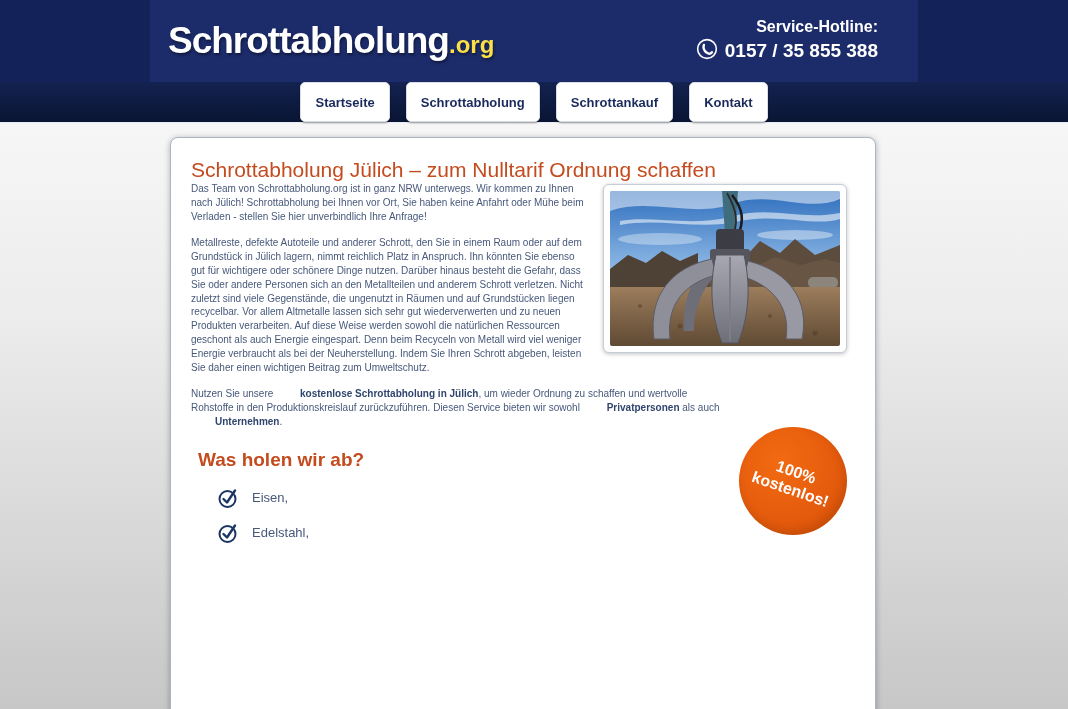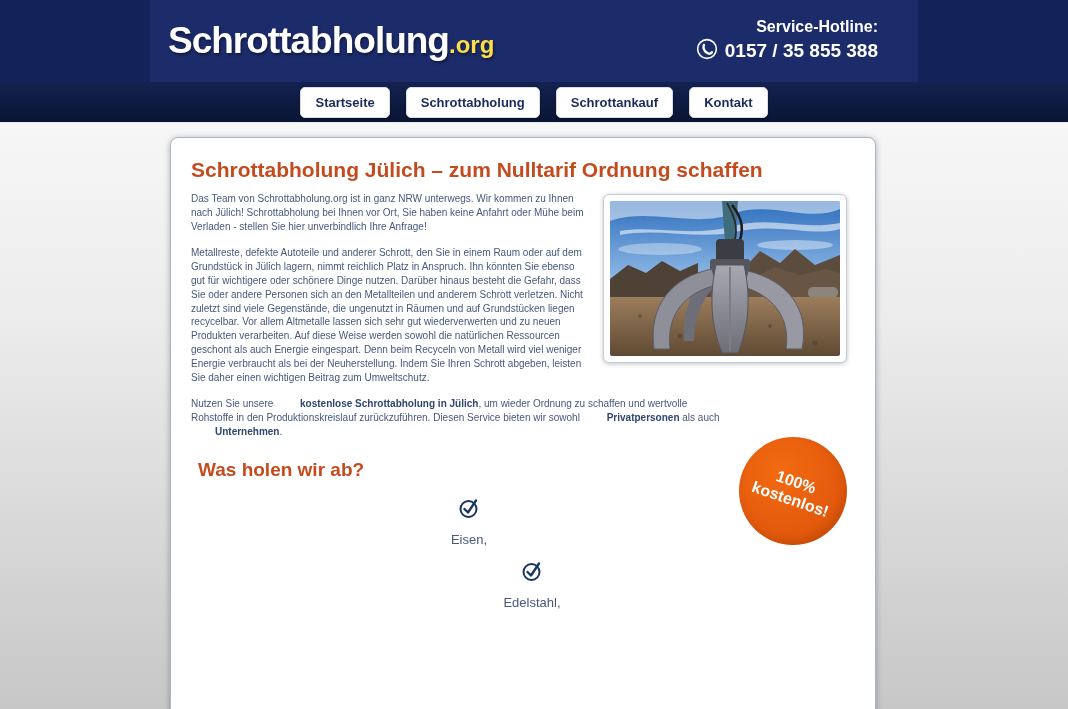"Startseite" .main-nav { align-items: center -> none }
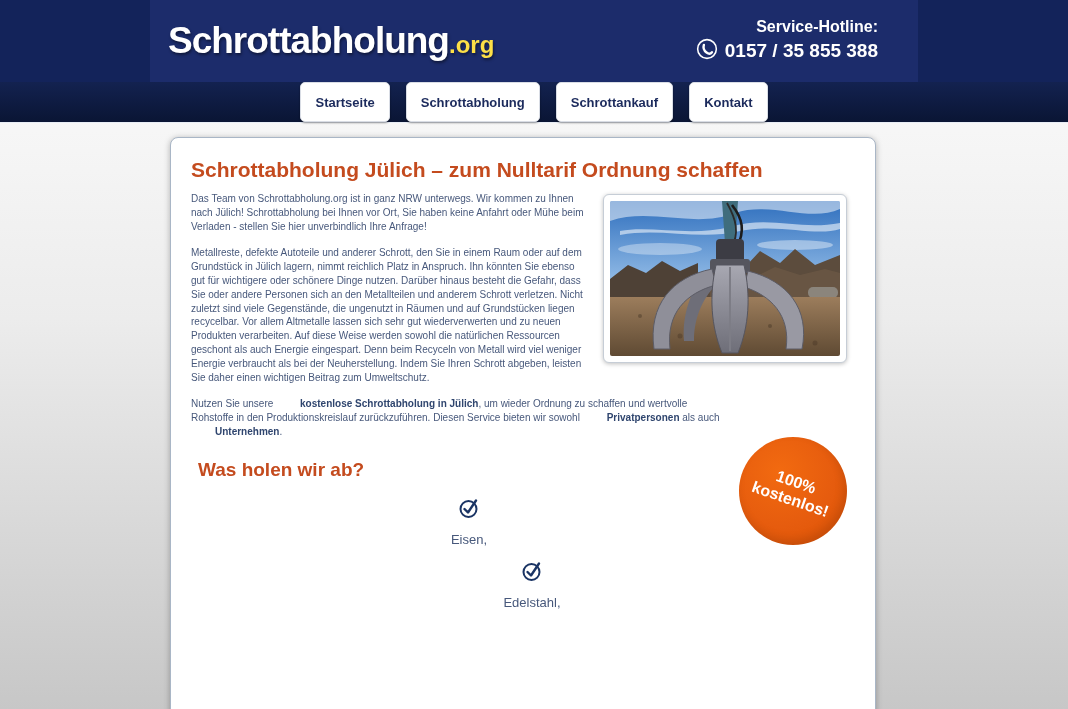"Schrottabholung Jülich – zum Nulltarif" .page-title { font-weight: 700 -> 400; margin: 0 0 10px -> 0 0 0 }
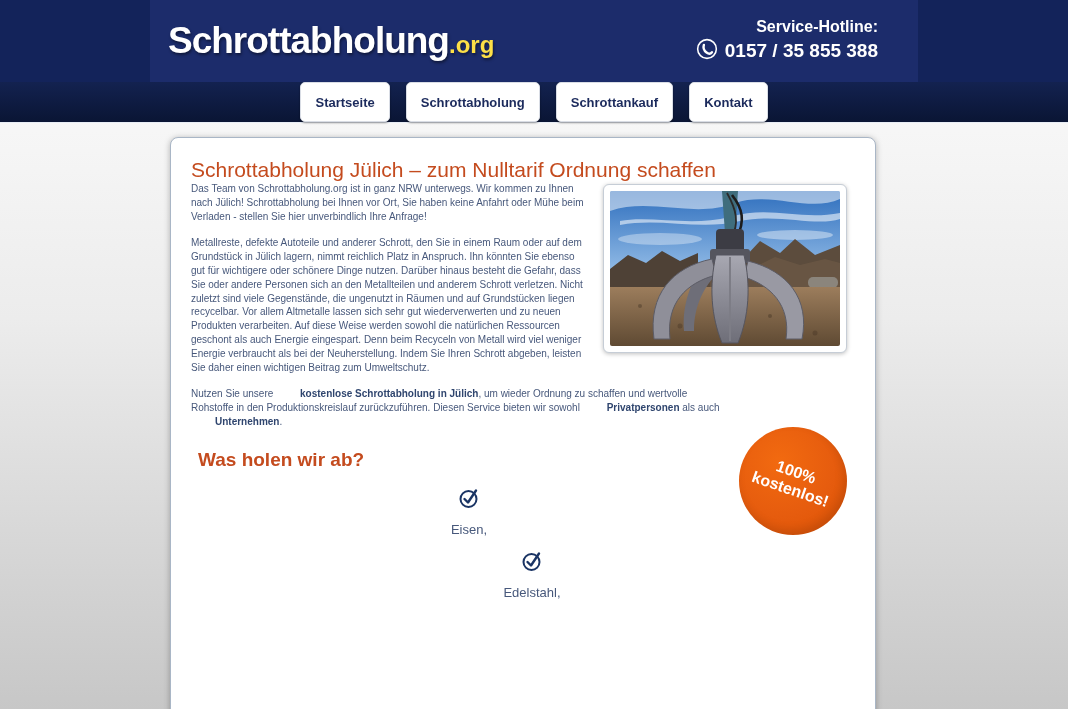"Eisen," .check-item { flex-direction: column -> none }
